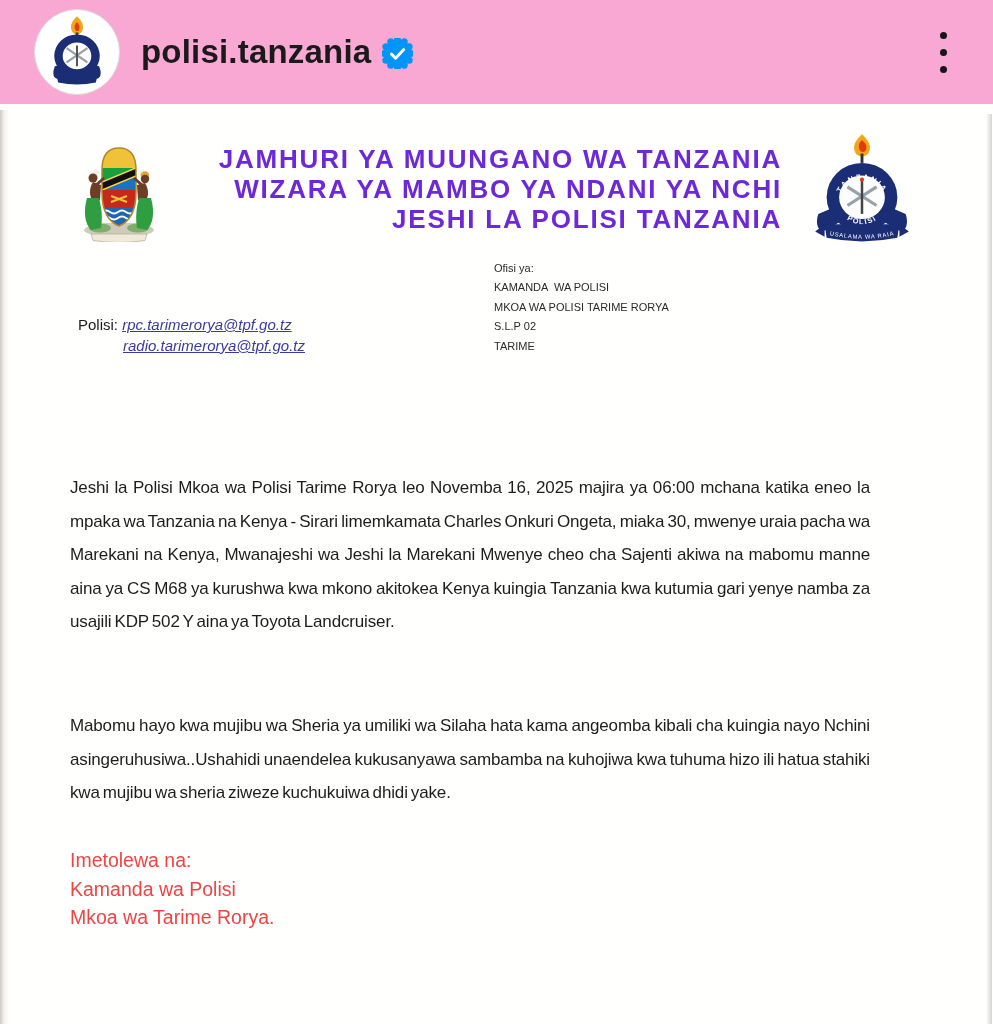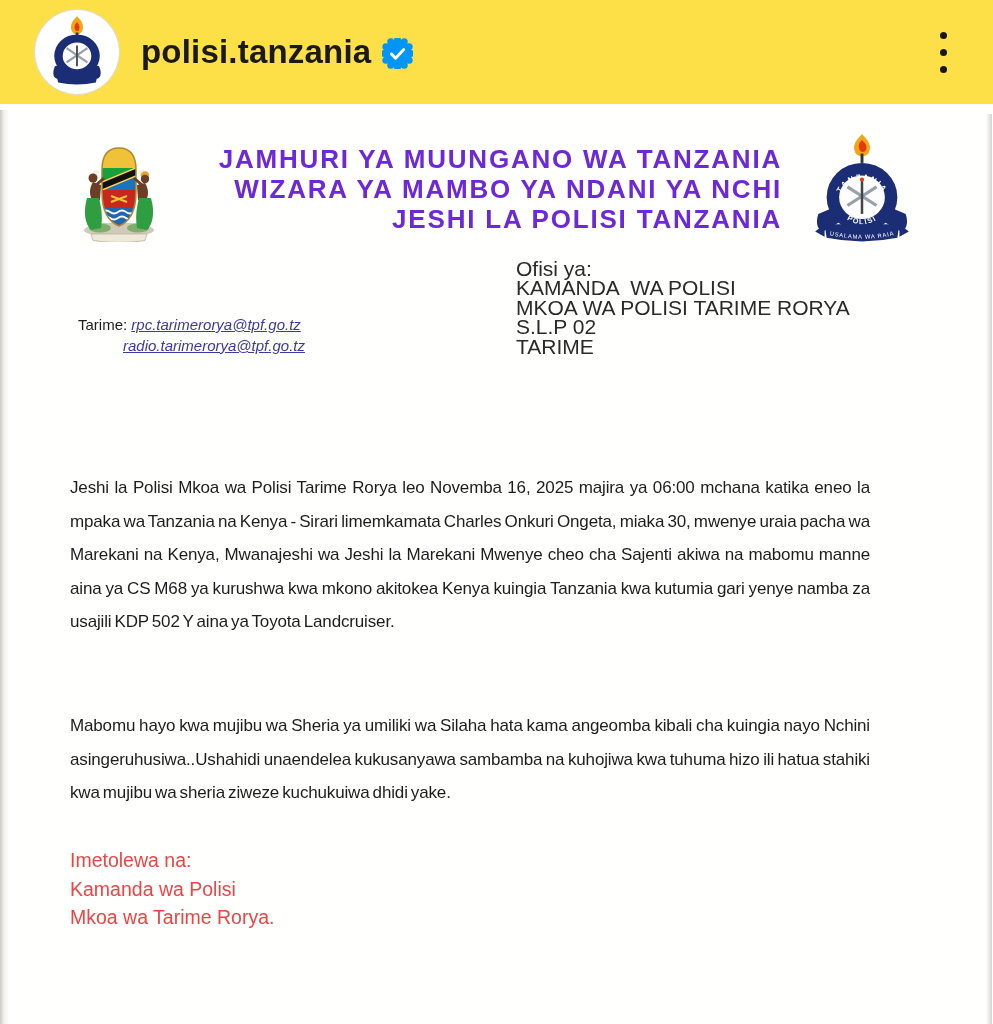"polisi.tanzania" .post-header { background: #fde047 -> #f9a8d4 }
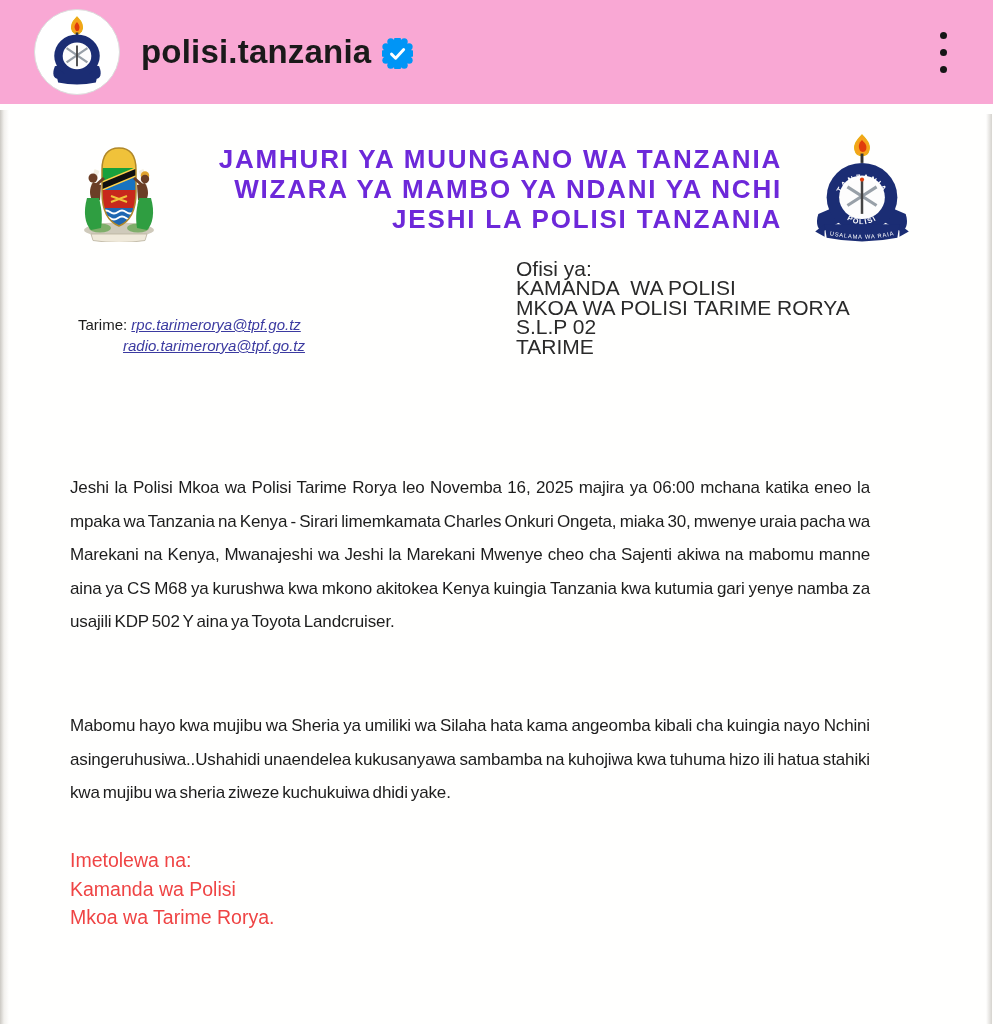"Ofisi ya:" .office-block { font-size: 21px -> 11px; left: 516px -> 494px }
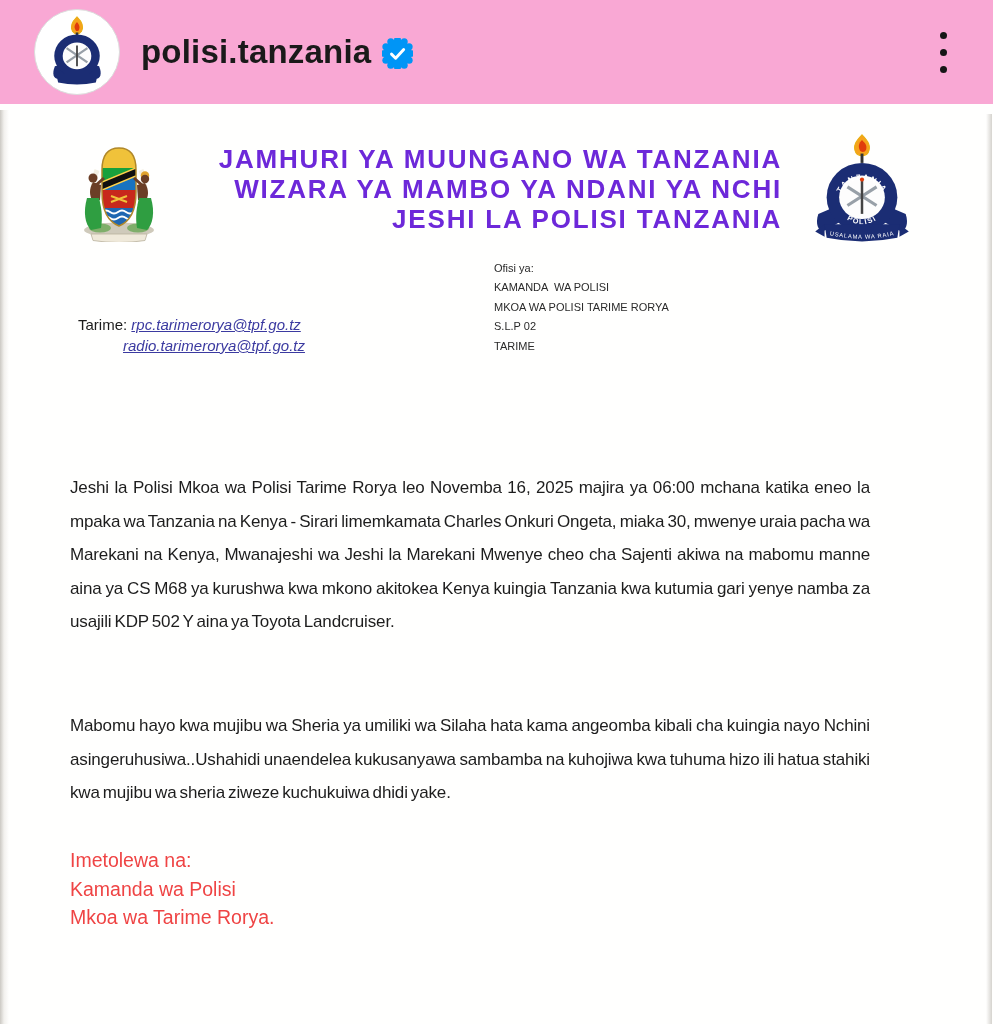"Tarime:" span { text: Tarime -> Polisi }
